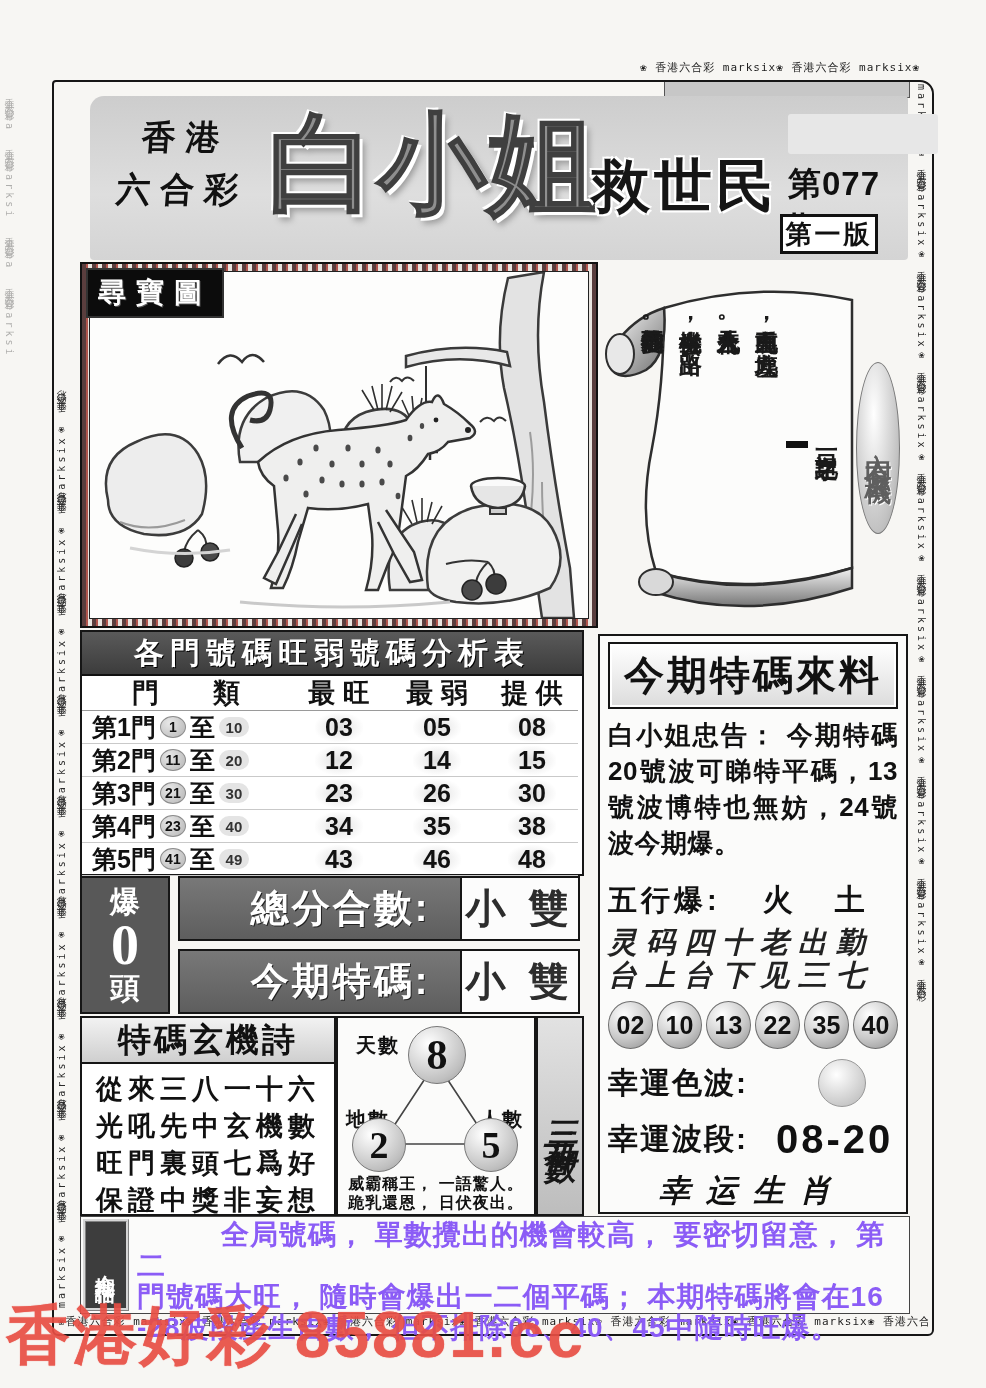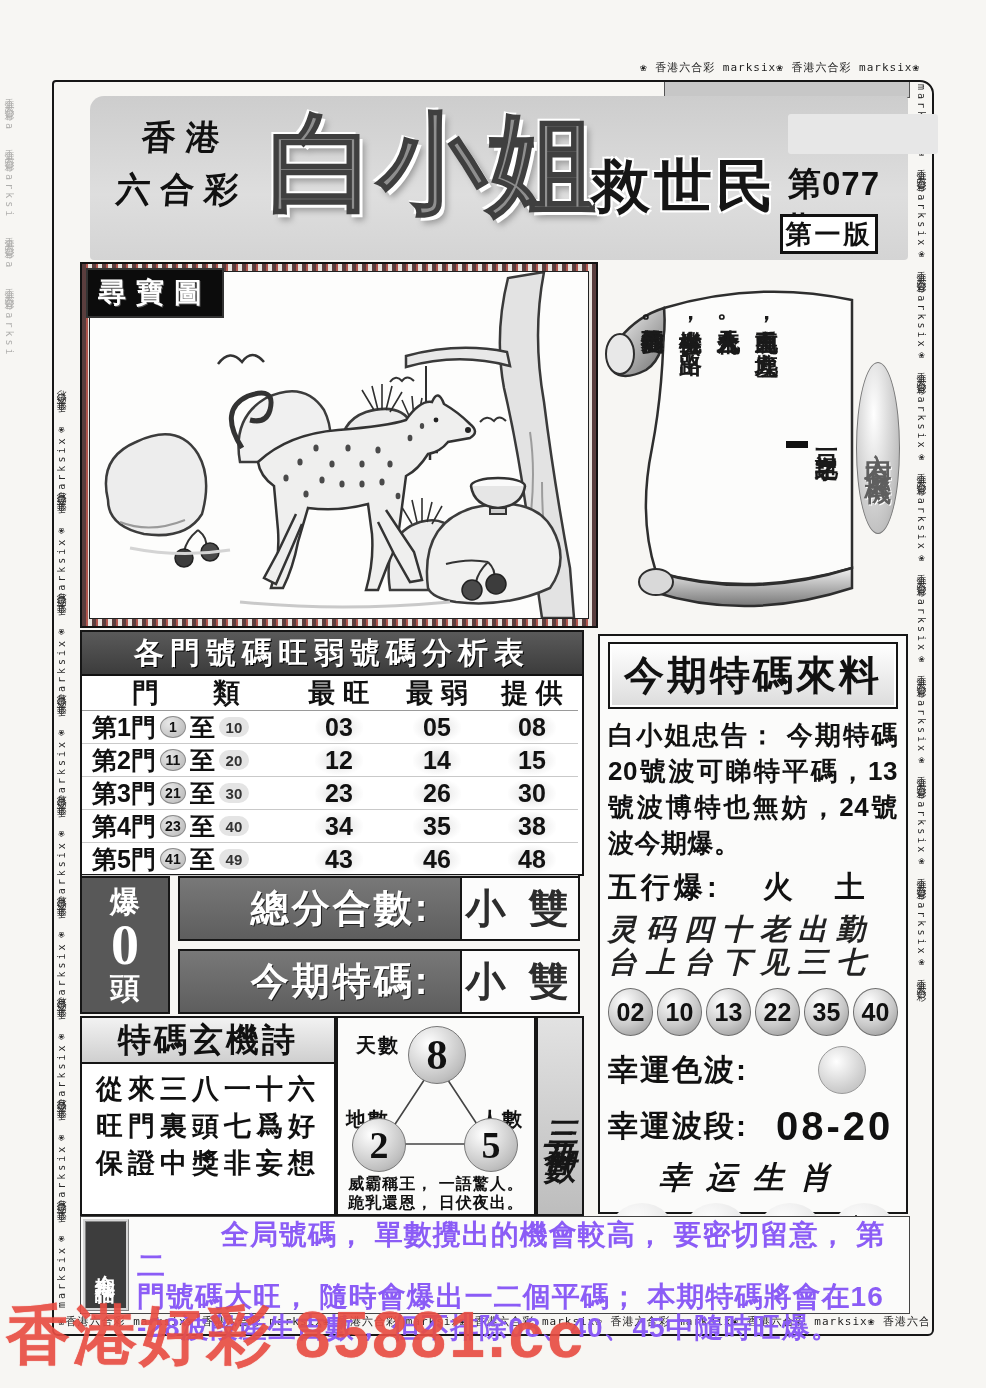"五行爆:" .five-el { margin-top: 6px -> 19px }
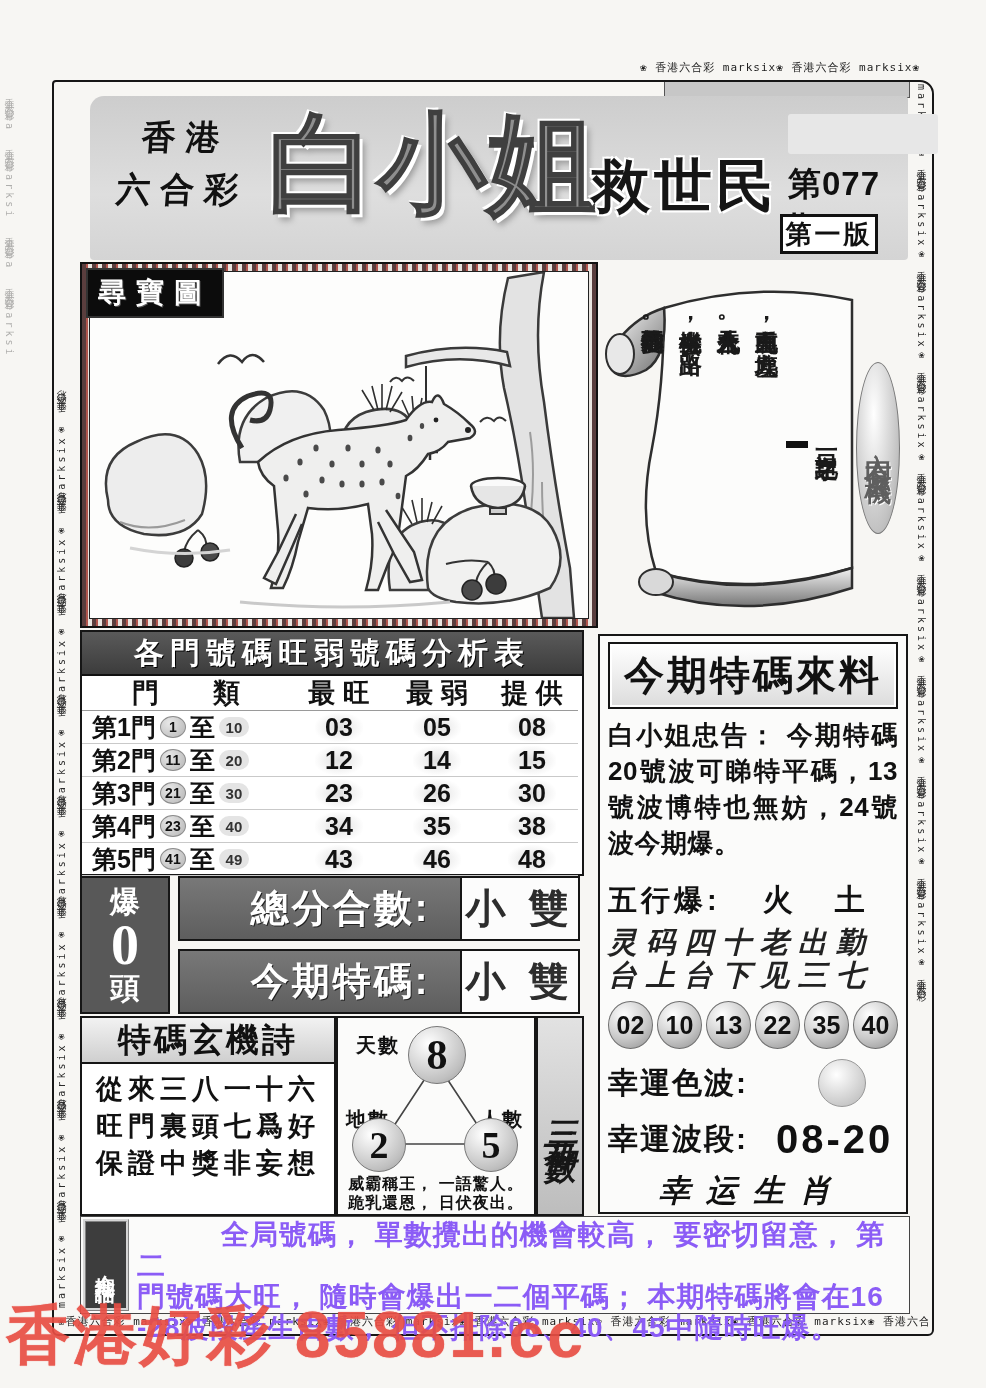"光吼先中玄機數" div.poem-line { html: none -> <div>光吼先中玄機數</div> }
